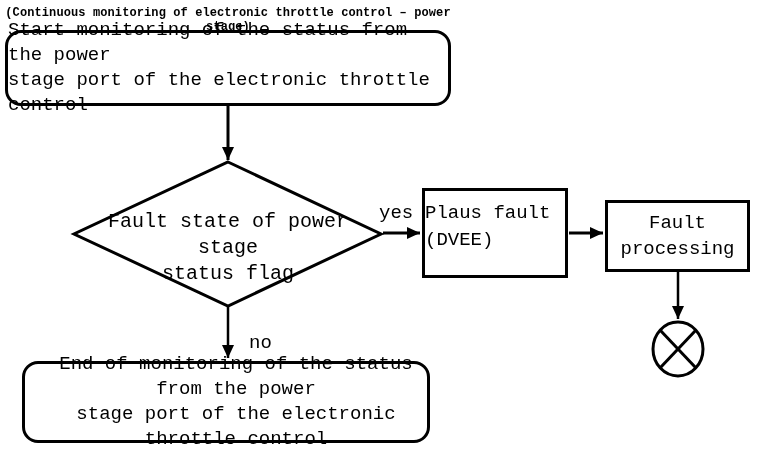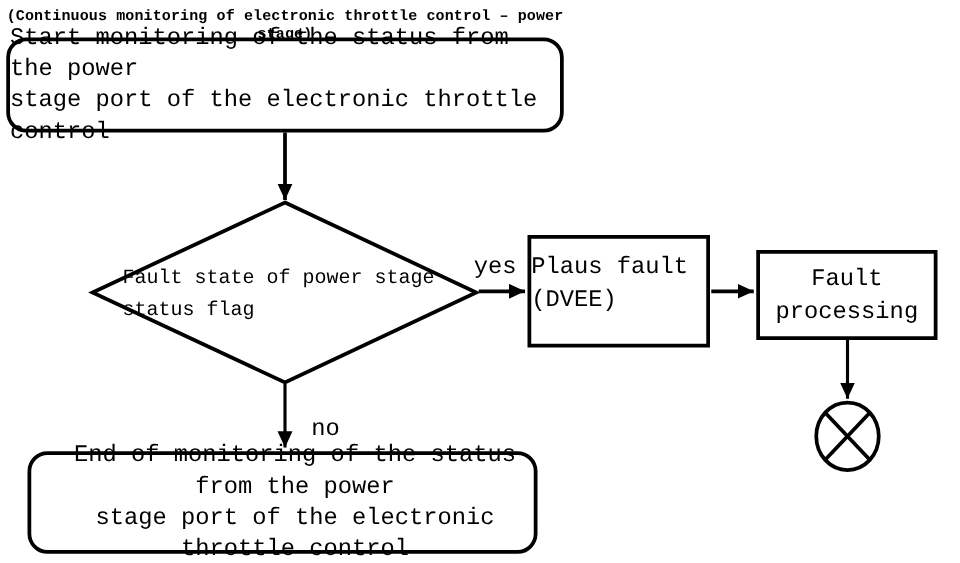"Fault state of power stage" .decision-label { font-size: 16px -> 20px; text-align: left -> center }
